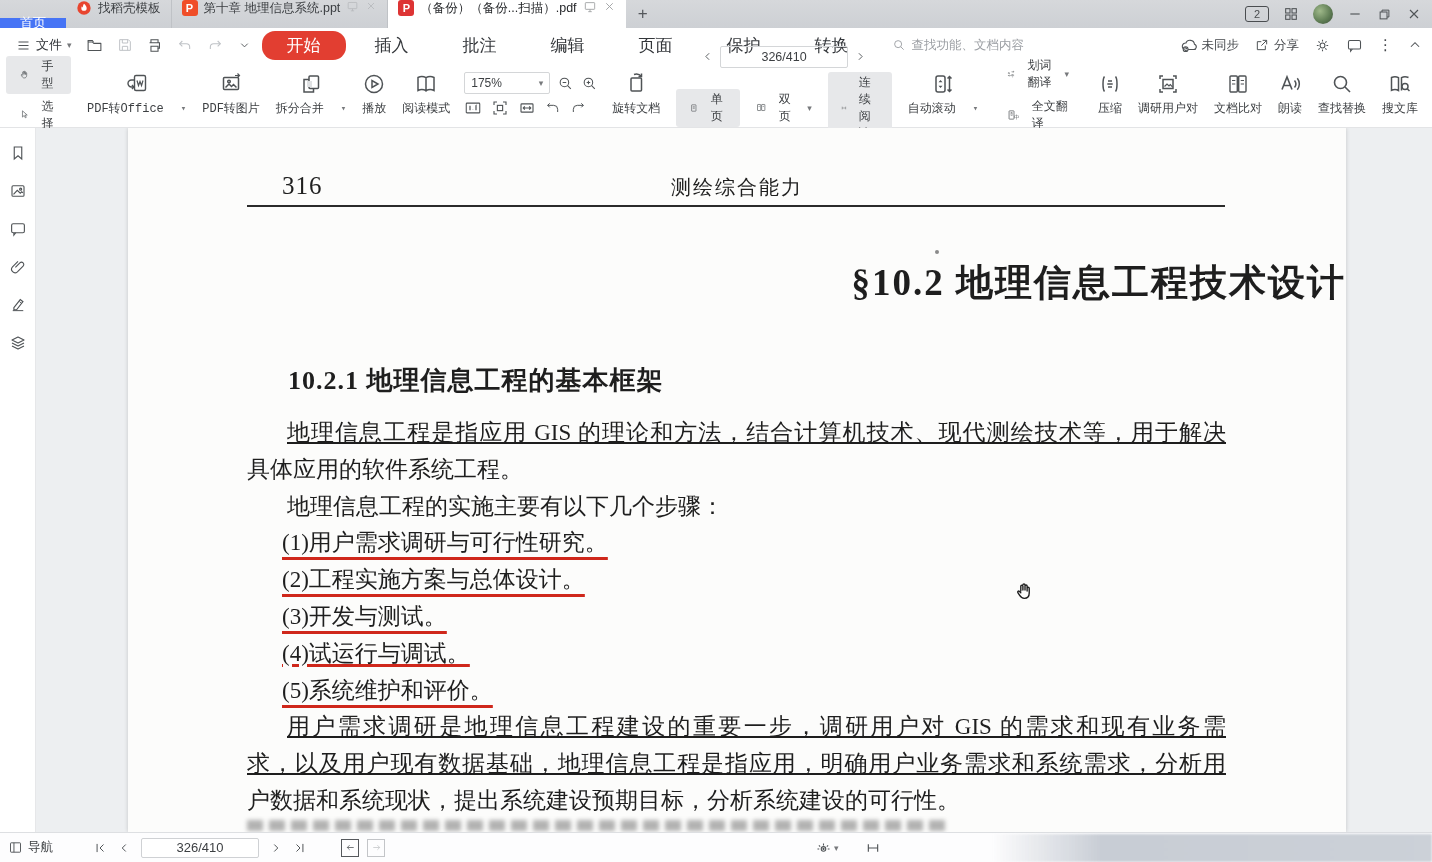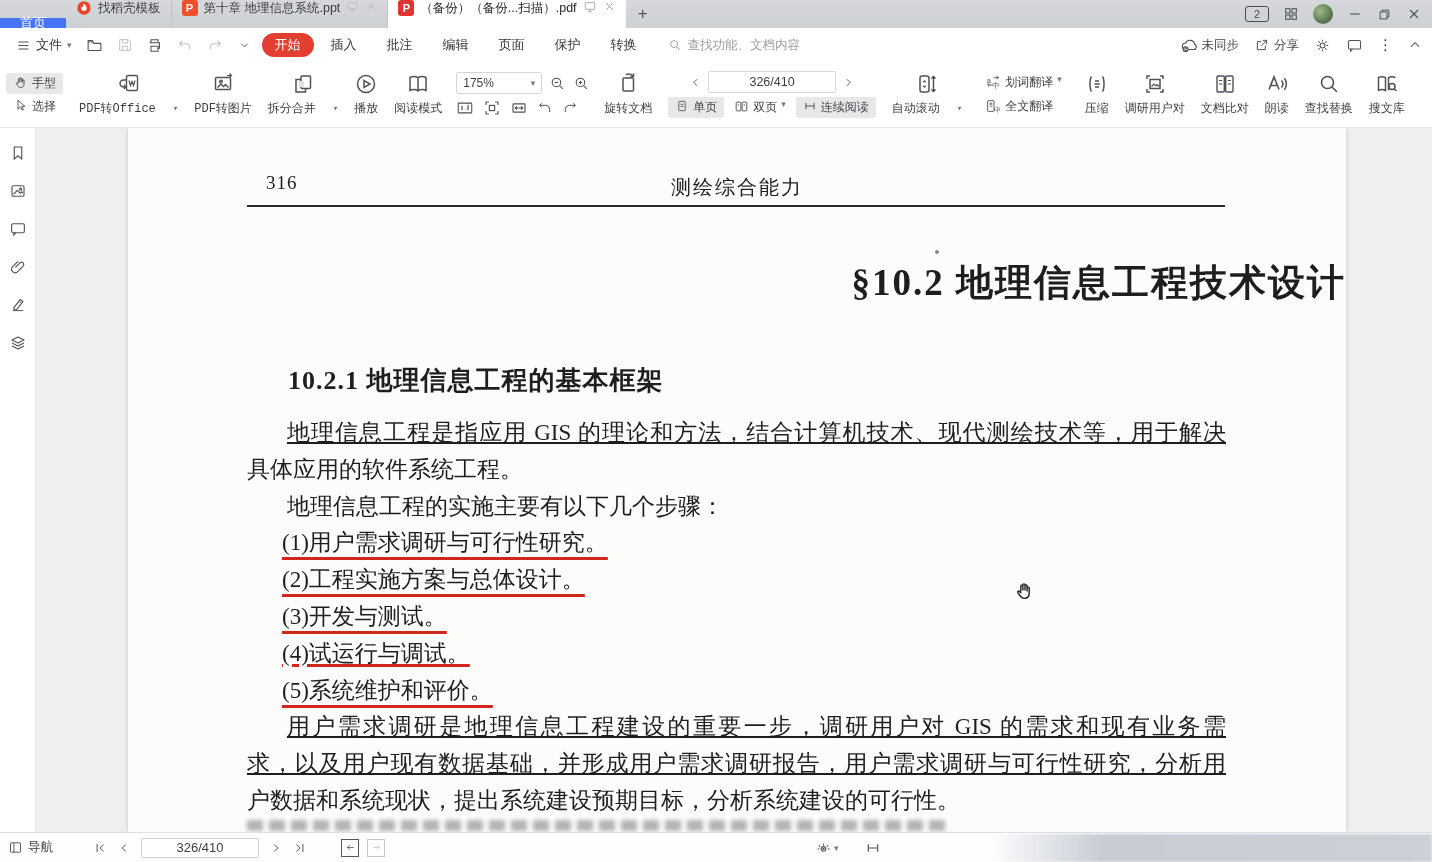"开始" .menu-item { font-size: 13px -> 17px; padding: 3px 13px -> 3px 25px }
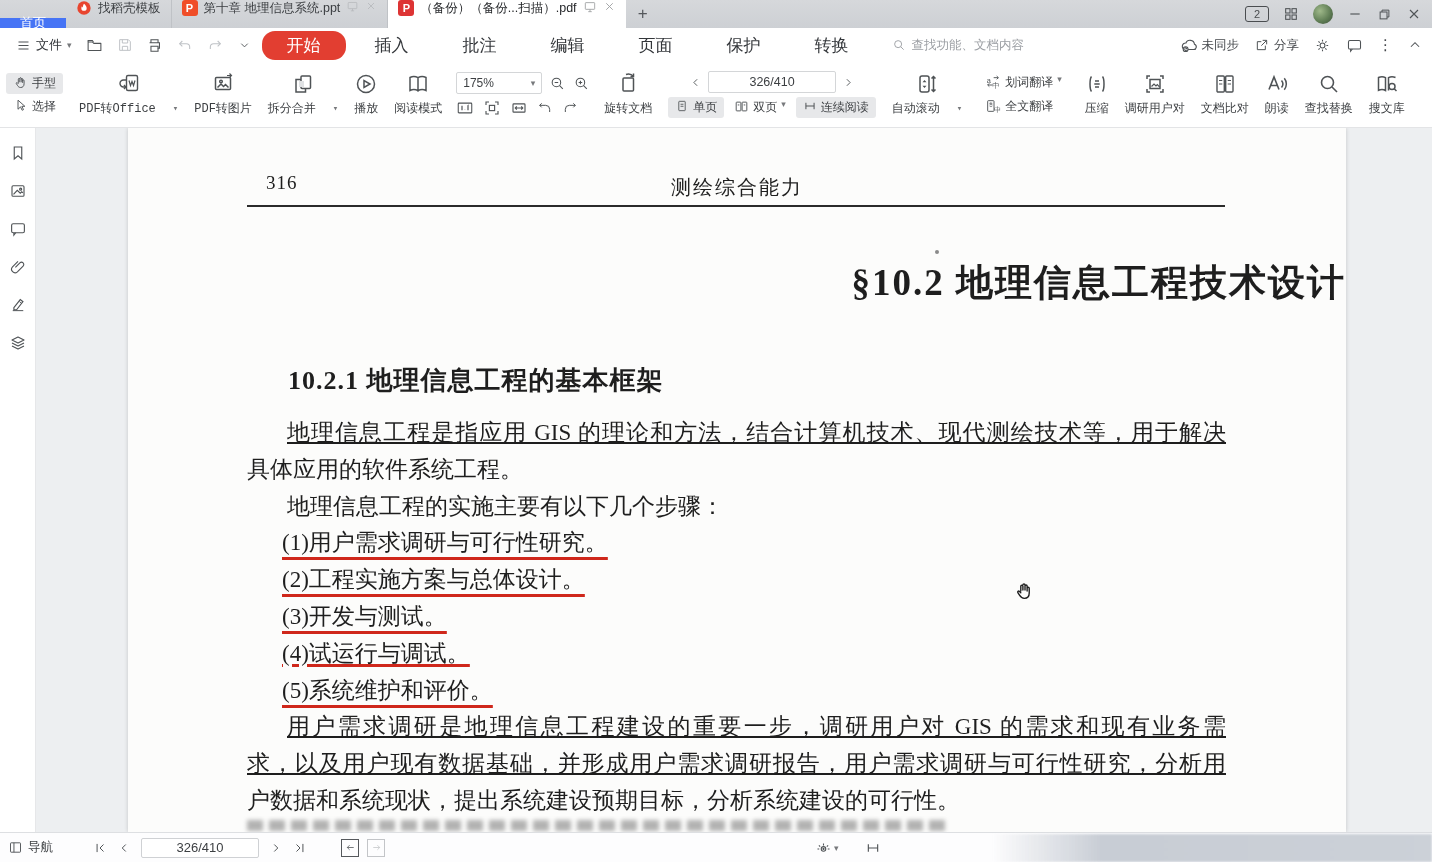"手型" .minibtn { align-items: none -> center; gap: 4px -> 12px; padding: 2px 7px -> 2px 13px }
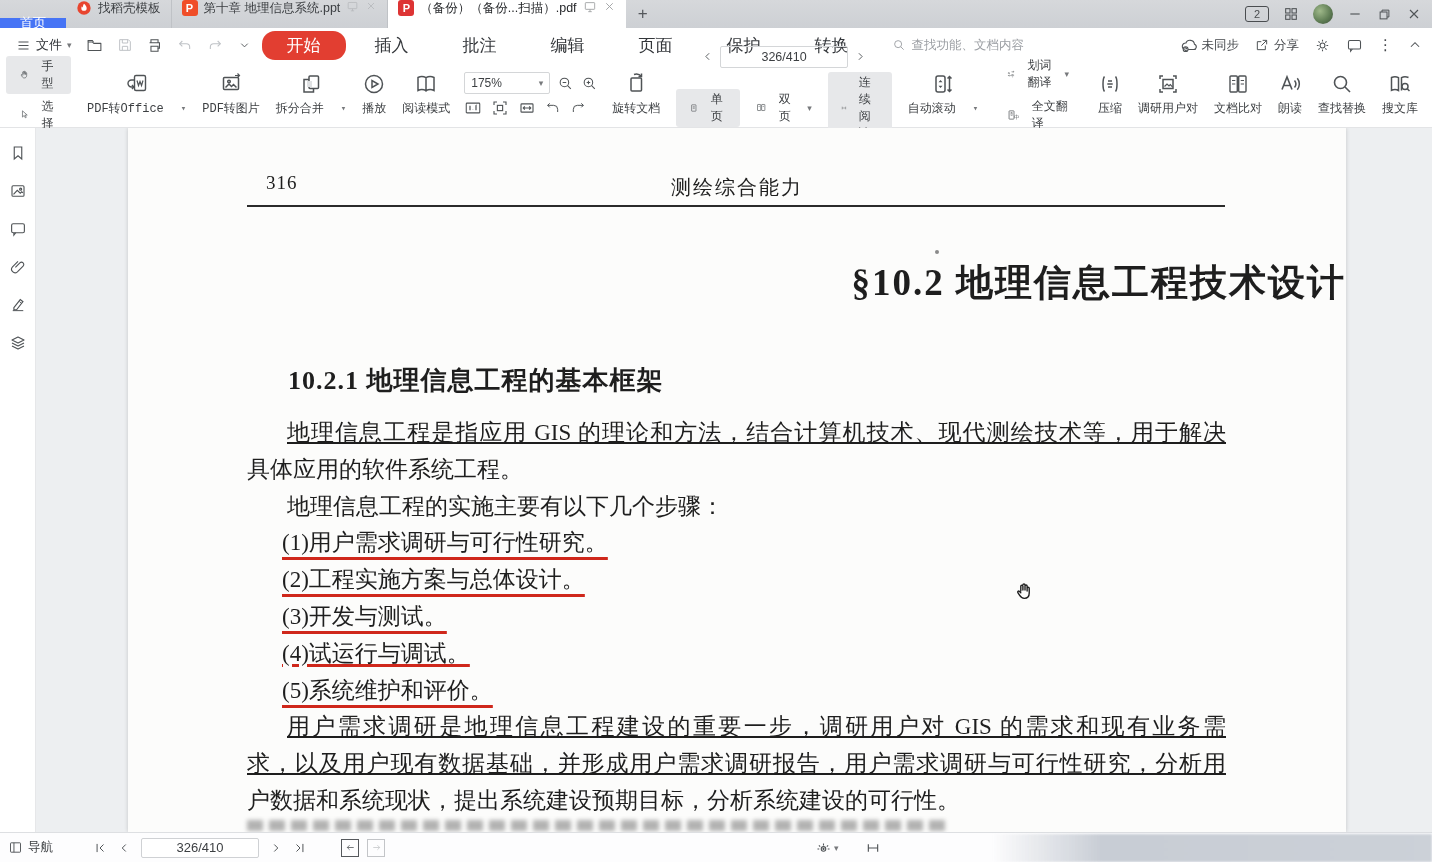"316" .ph-num { font-size: 19px -> 25px; left: 138px -> 154px }
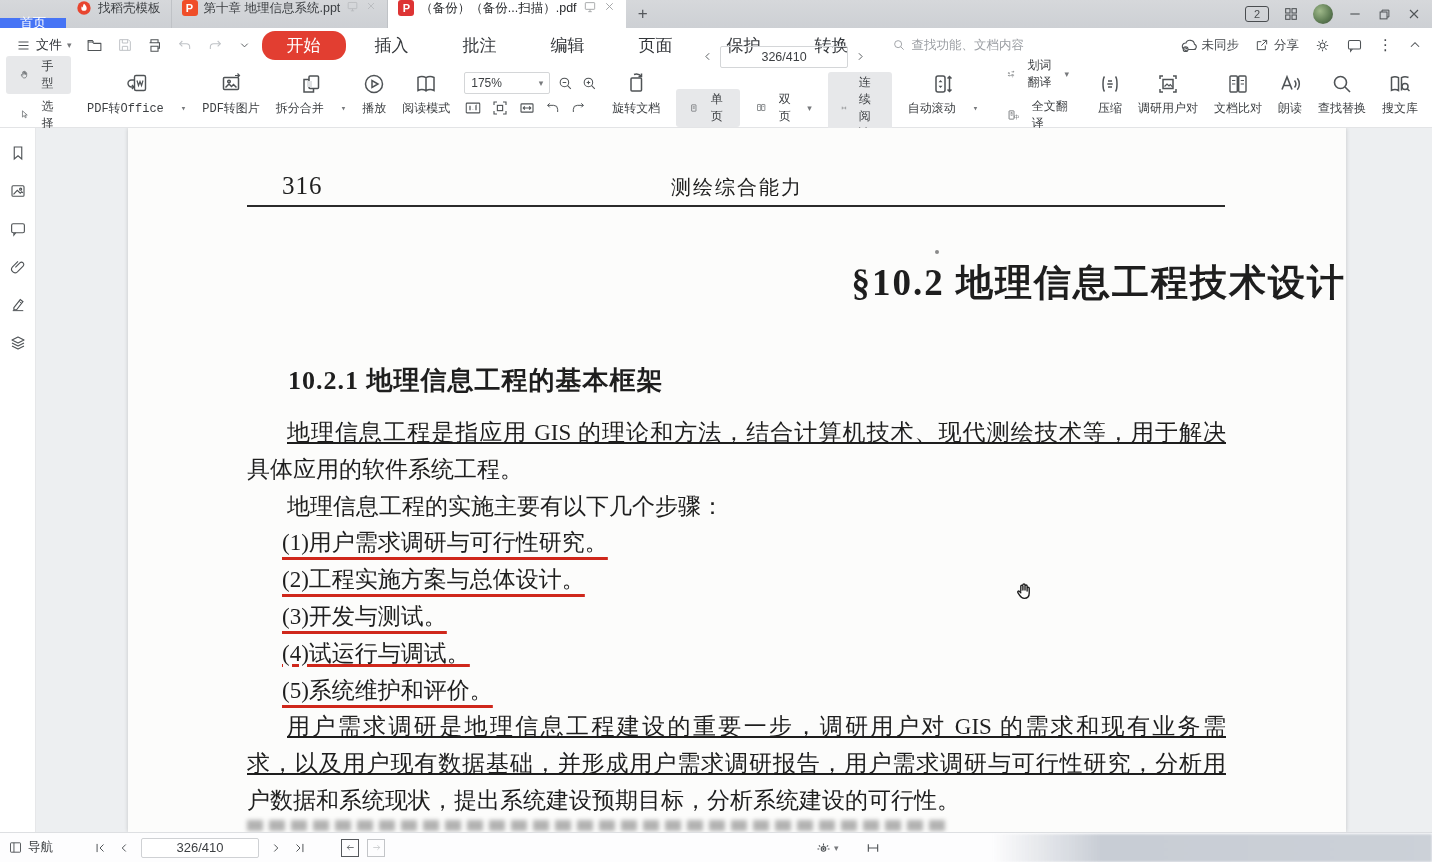"求，以及用户现有数据基础，并形成用户需求调研报告，用户需求调研与可行性研究，分析" div.ln { text: 并形成用户需求调研报告，用户需求调研与可行性研究 -> 地理信息工程是指应用，明确用户业务需求和系统需求 }
